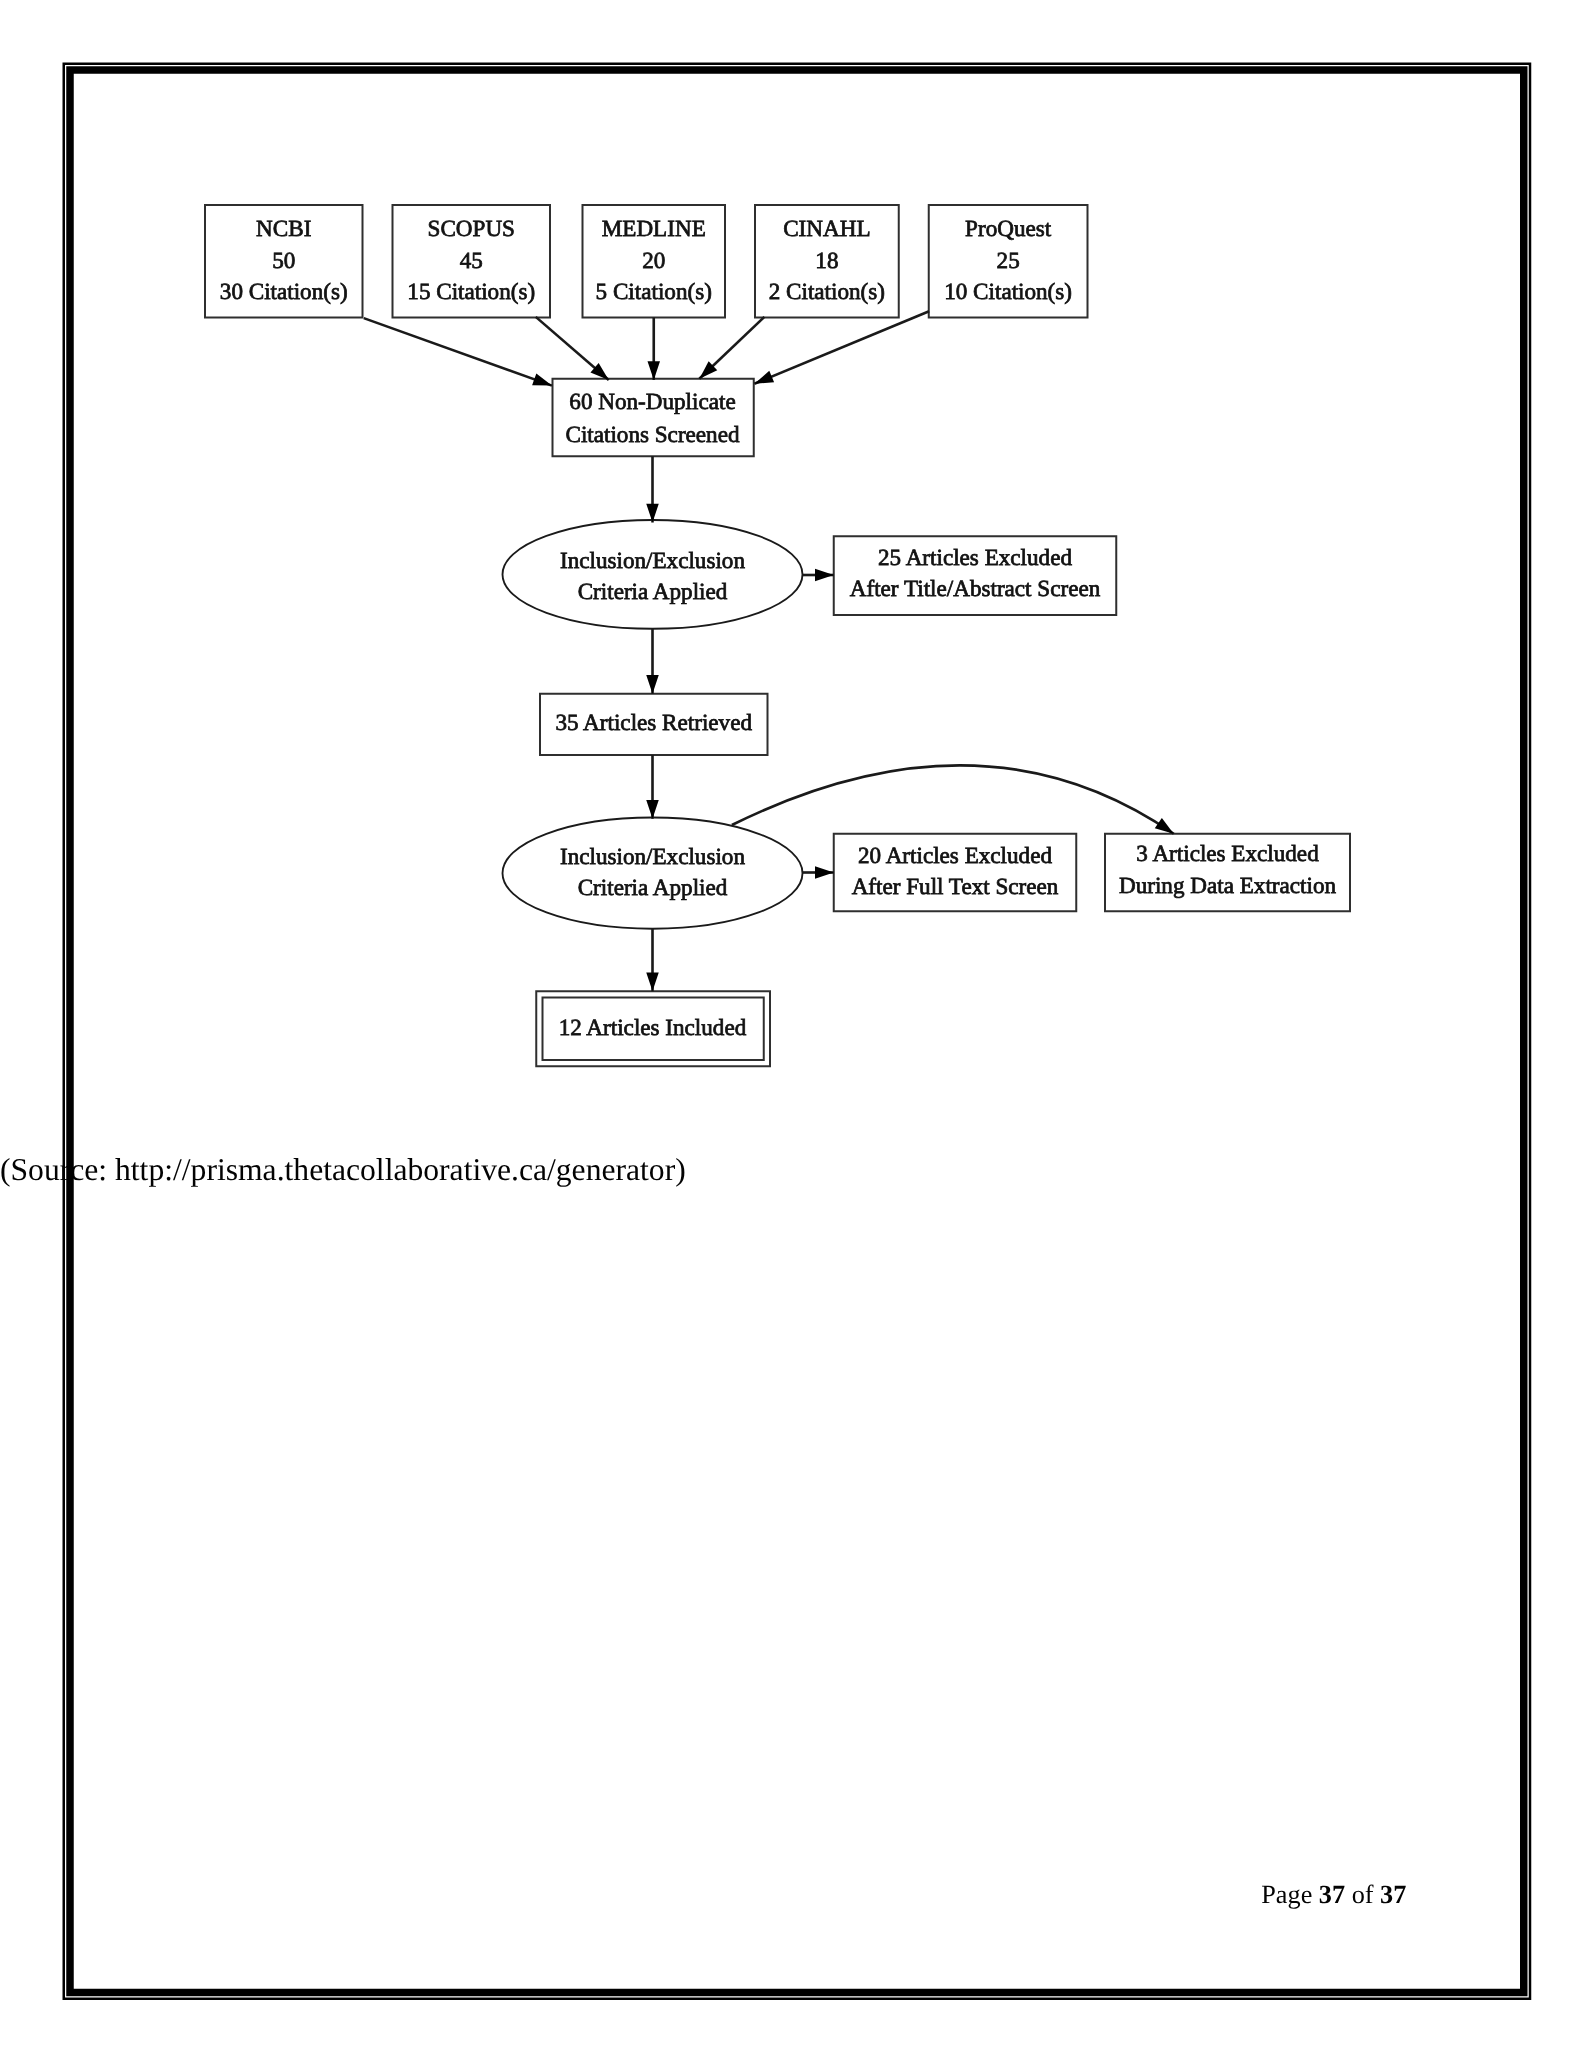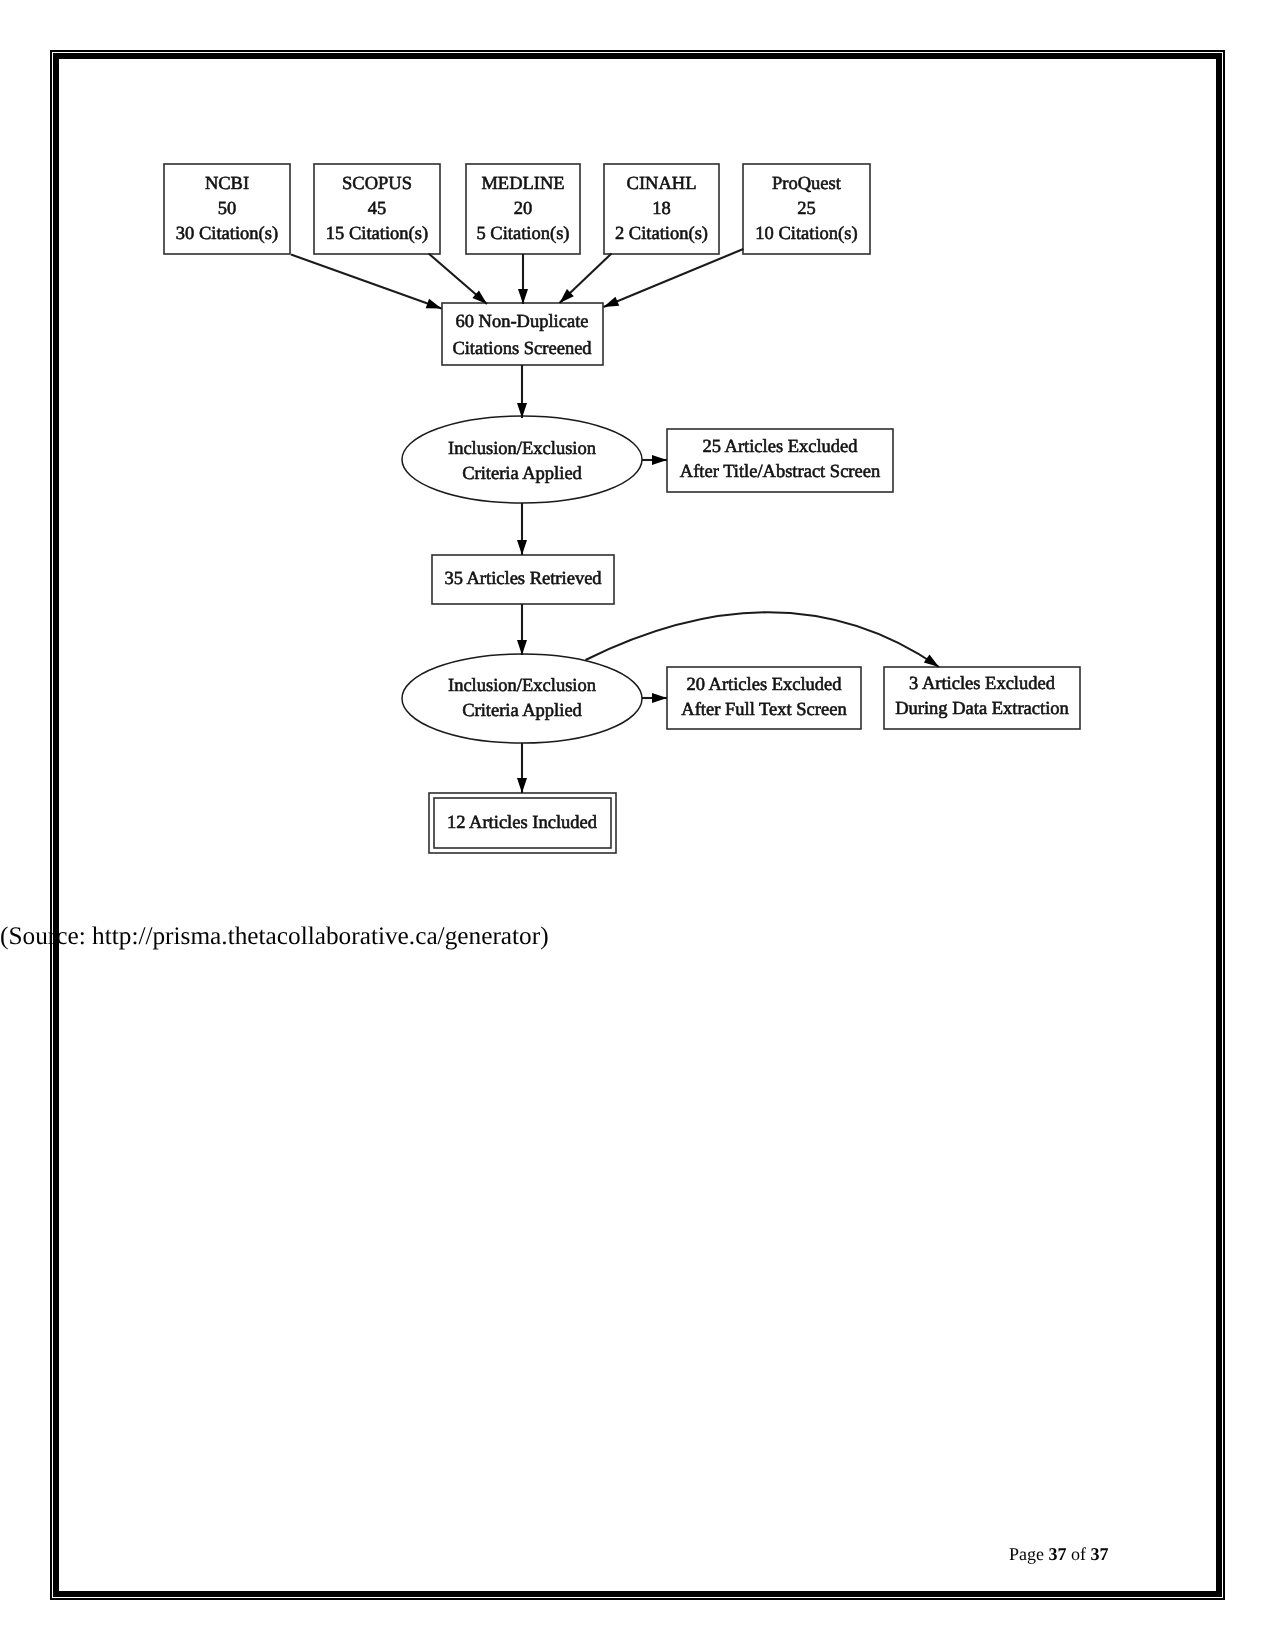"Page 37 of 37" #pagenum { font-size: 18px -> 21px; top: 1544px -> 1503px }
